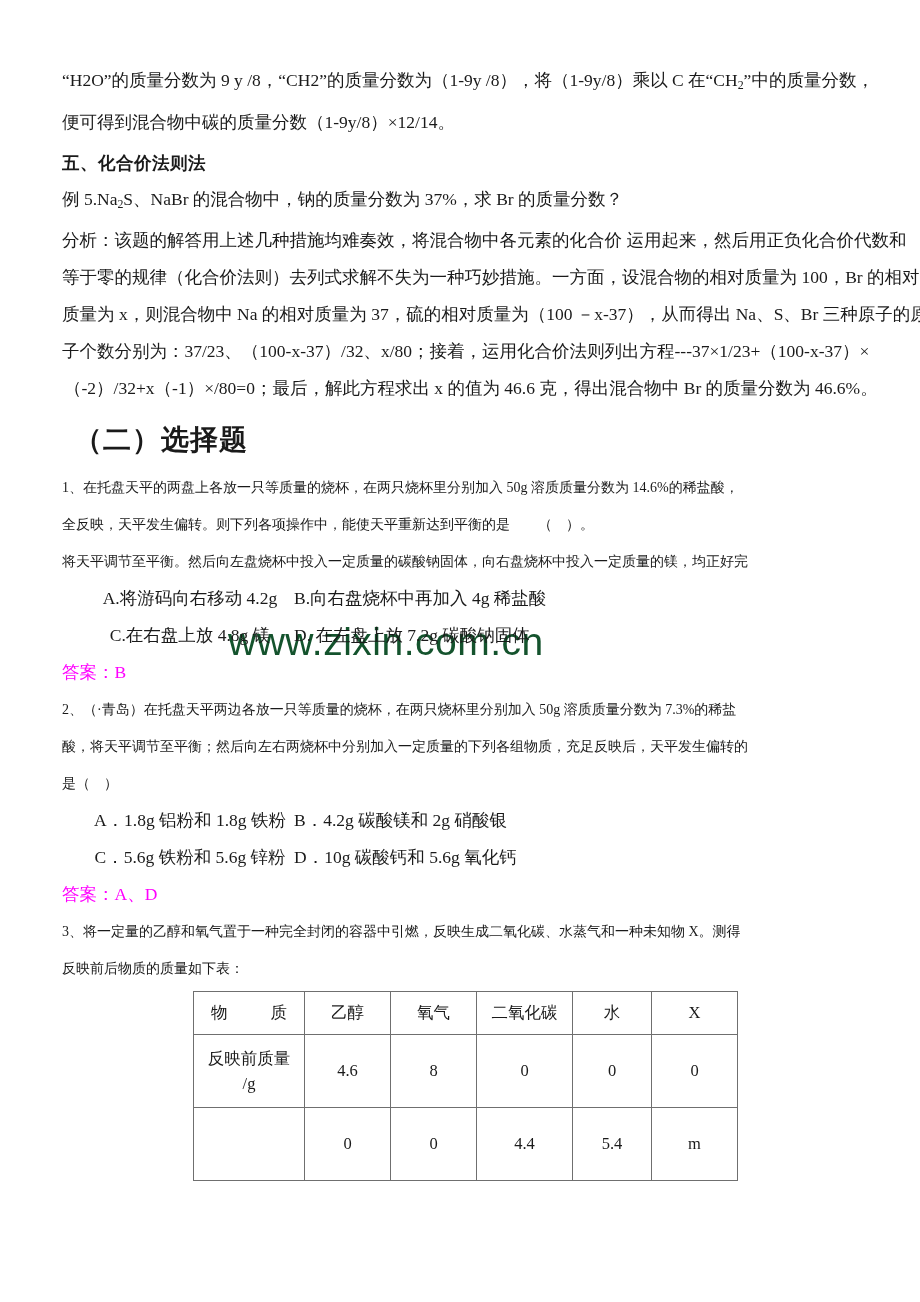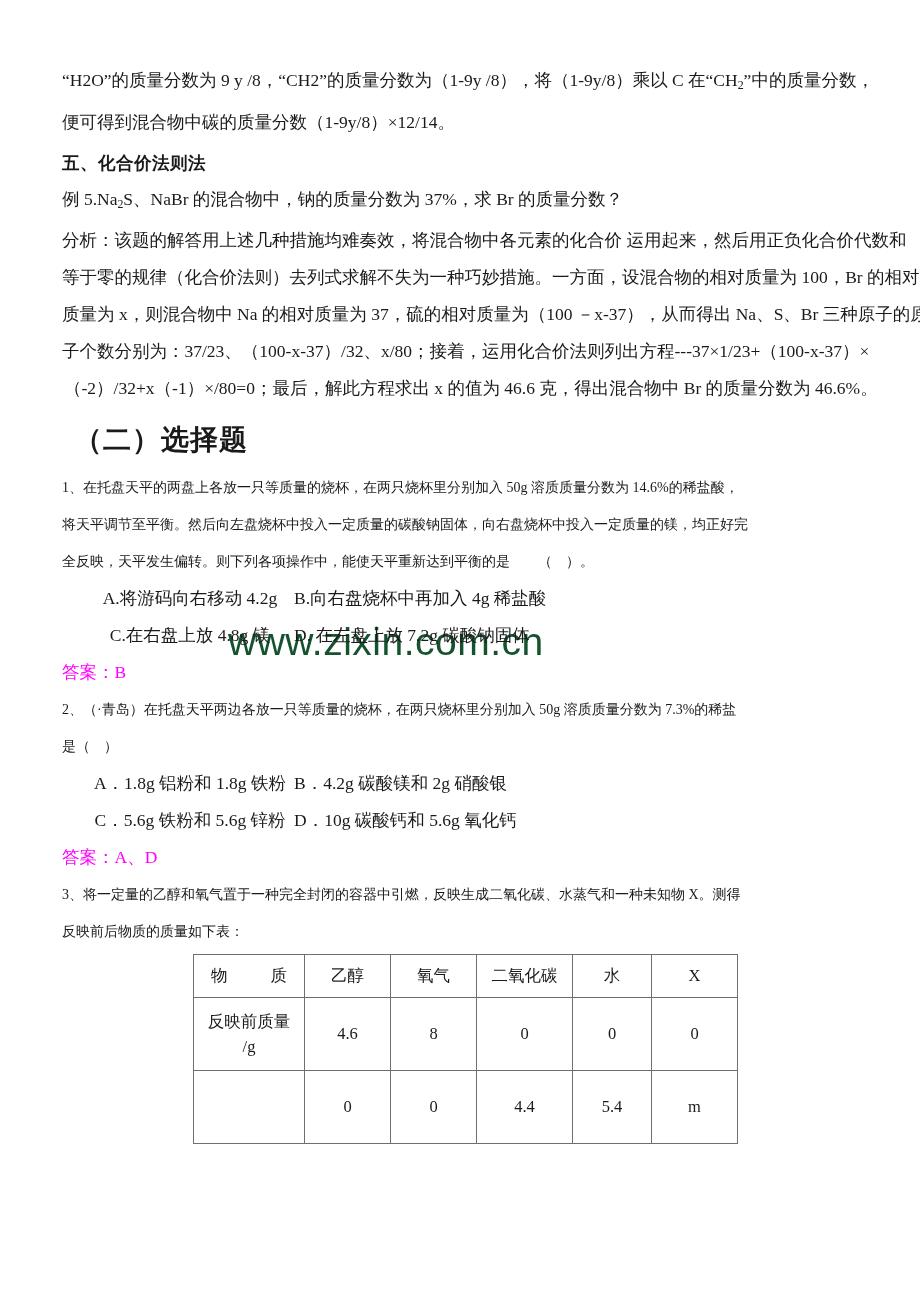"将天平调节至平衡。然后向左盘烧杯中投入一定质量的碳酸钠固体，向右盘烧杯中投入一定" p.qline { order: before "全反映，天平发生偏转。则下列各项操作中，能使天平重新达到平衡的是 （ ）。" -> after "全反映，天平发生偏转。则下列各项操作中，能使天平重新达到平衡的是 （ ）。" }
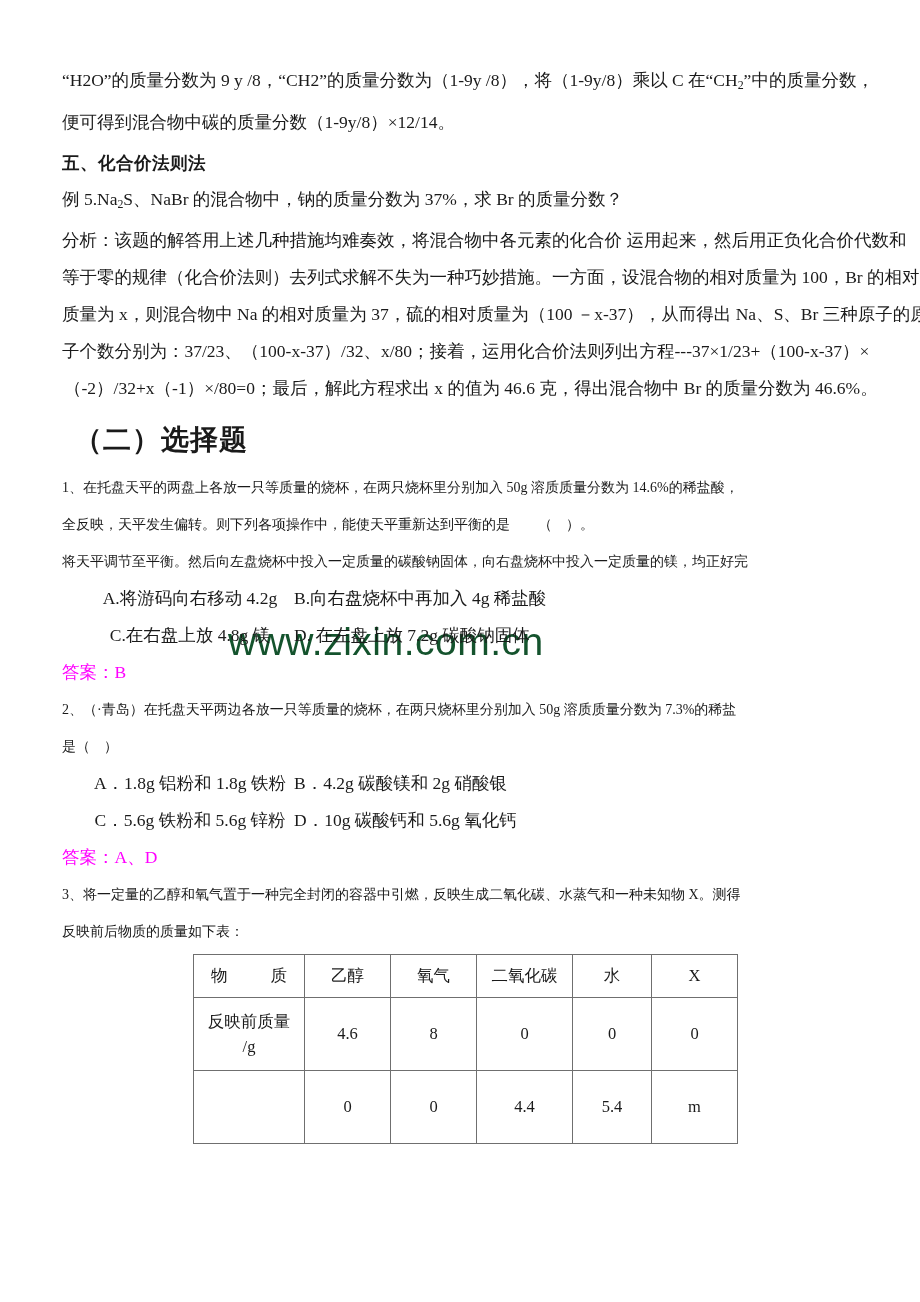"酸，将天平调节至平衡；然后向左右两烧杯中分别加入一定质量的下列各组物质，充足反映" p.qline { html: none -> <p>酸，将天平调节至平衡；然后向左右两烧杯中分别加入一定质量的下列各组物质，充足反映后，天平发生偏转的</p> }
